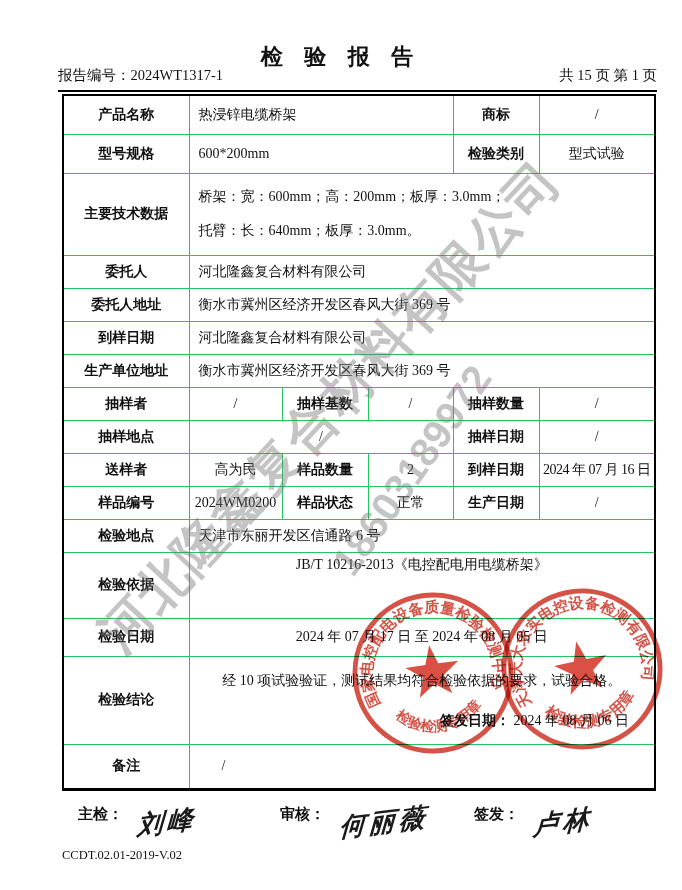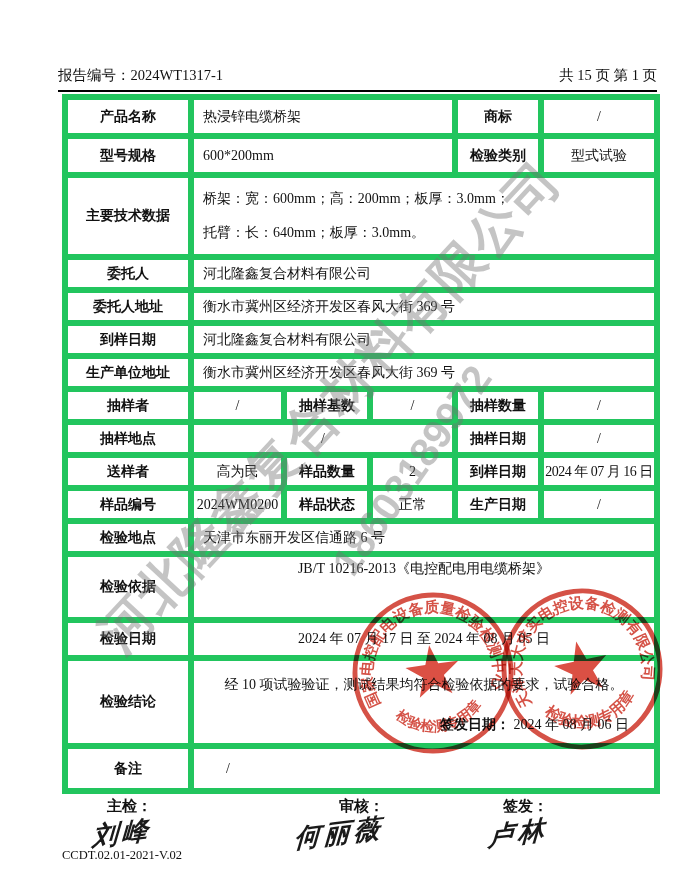"检 验 报 告" div.doc-title { html: none -> <div>检 验 报 告</div> }
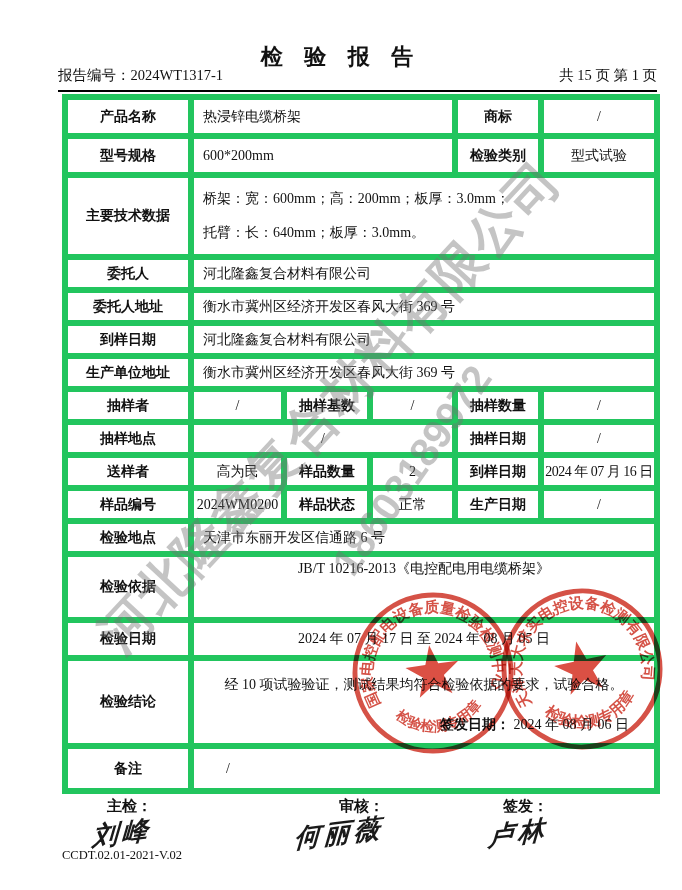"产品名称" table.report td { border: 6px solid #22c55e -> 1px solid #22c55e }
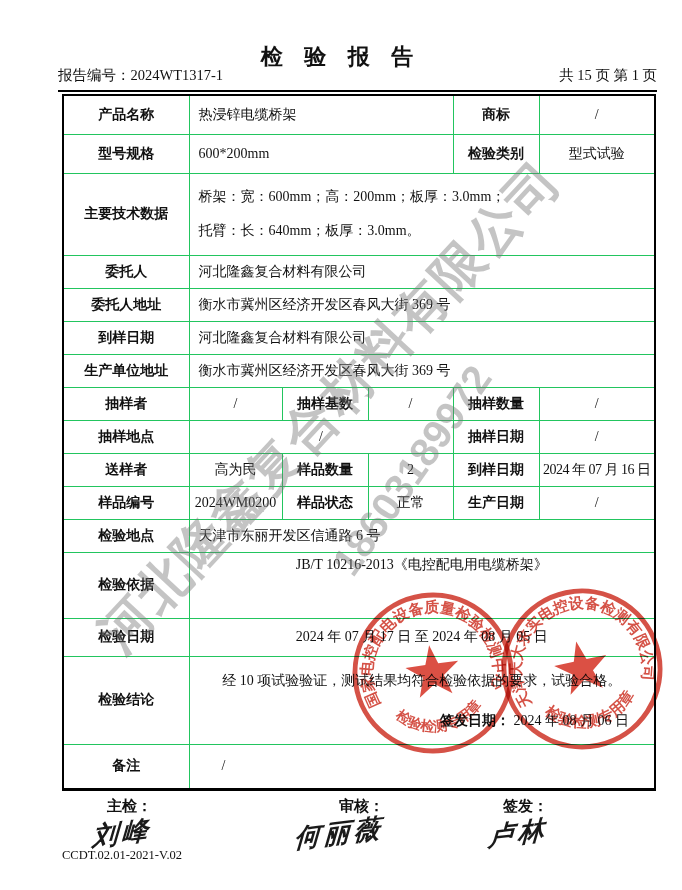"主检：" .sig-group { align-items: flex-end -> flex-start; flex-direction: column -> none; top: 4px -> 12px }
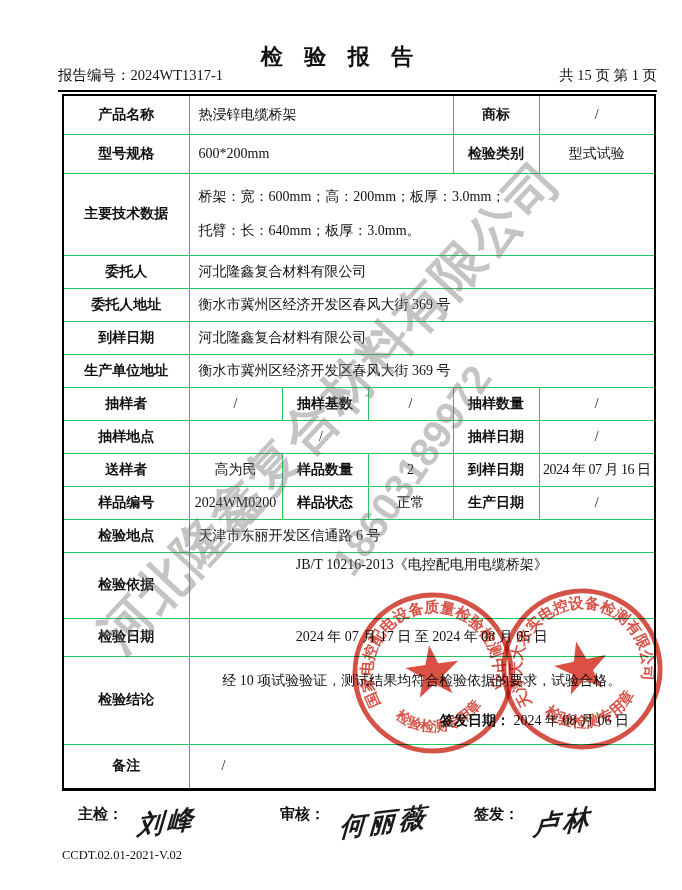"CCDT.02.01-2021-V.02" div.footer-code { text: CCDT.02.01-2021-V.02 -> CCDT.02.01-2019-V.02 }
